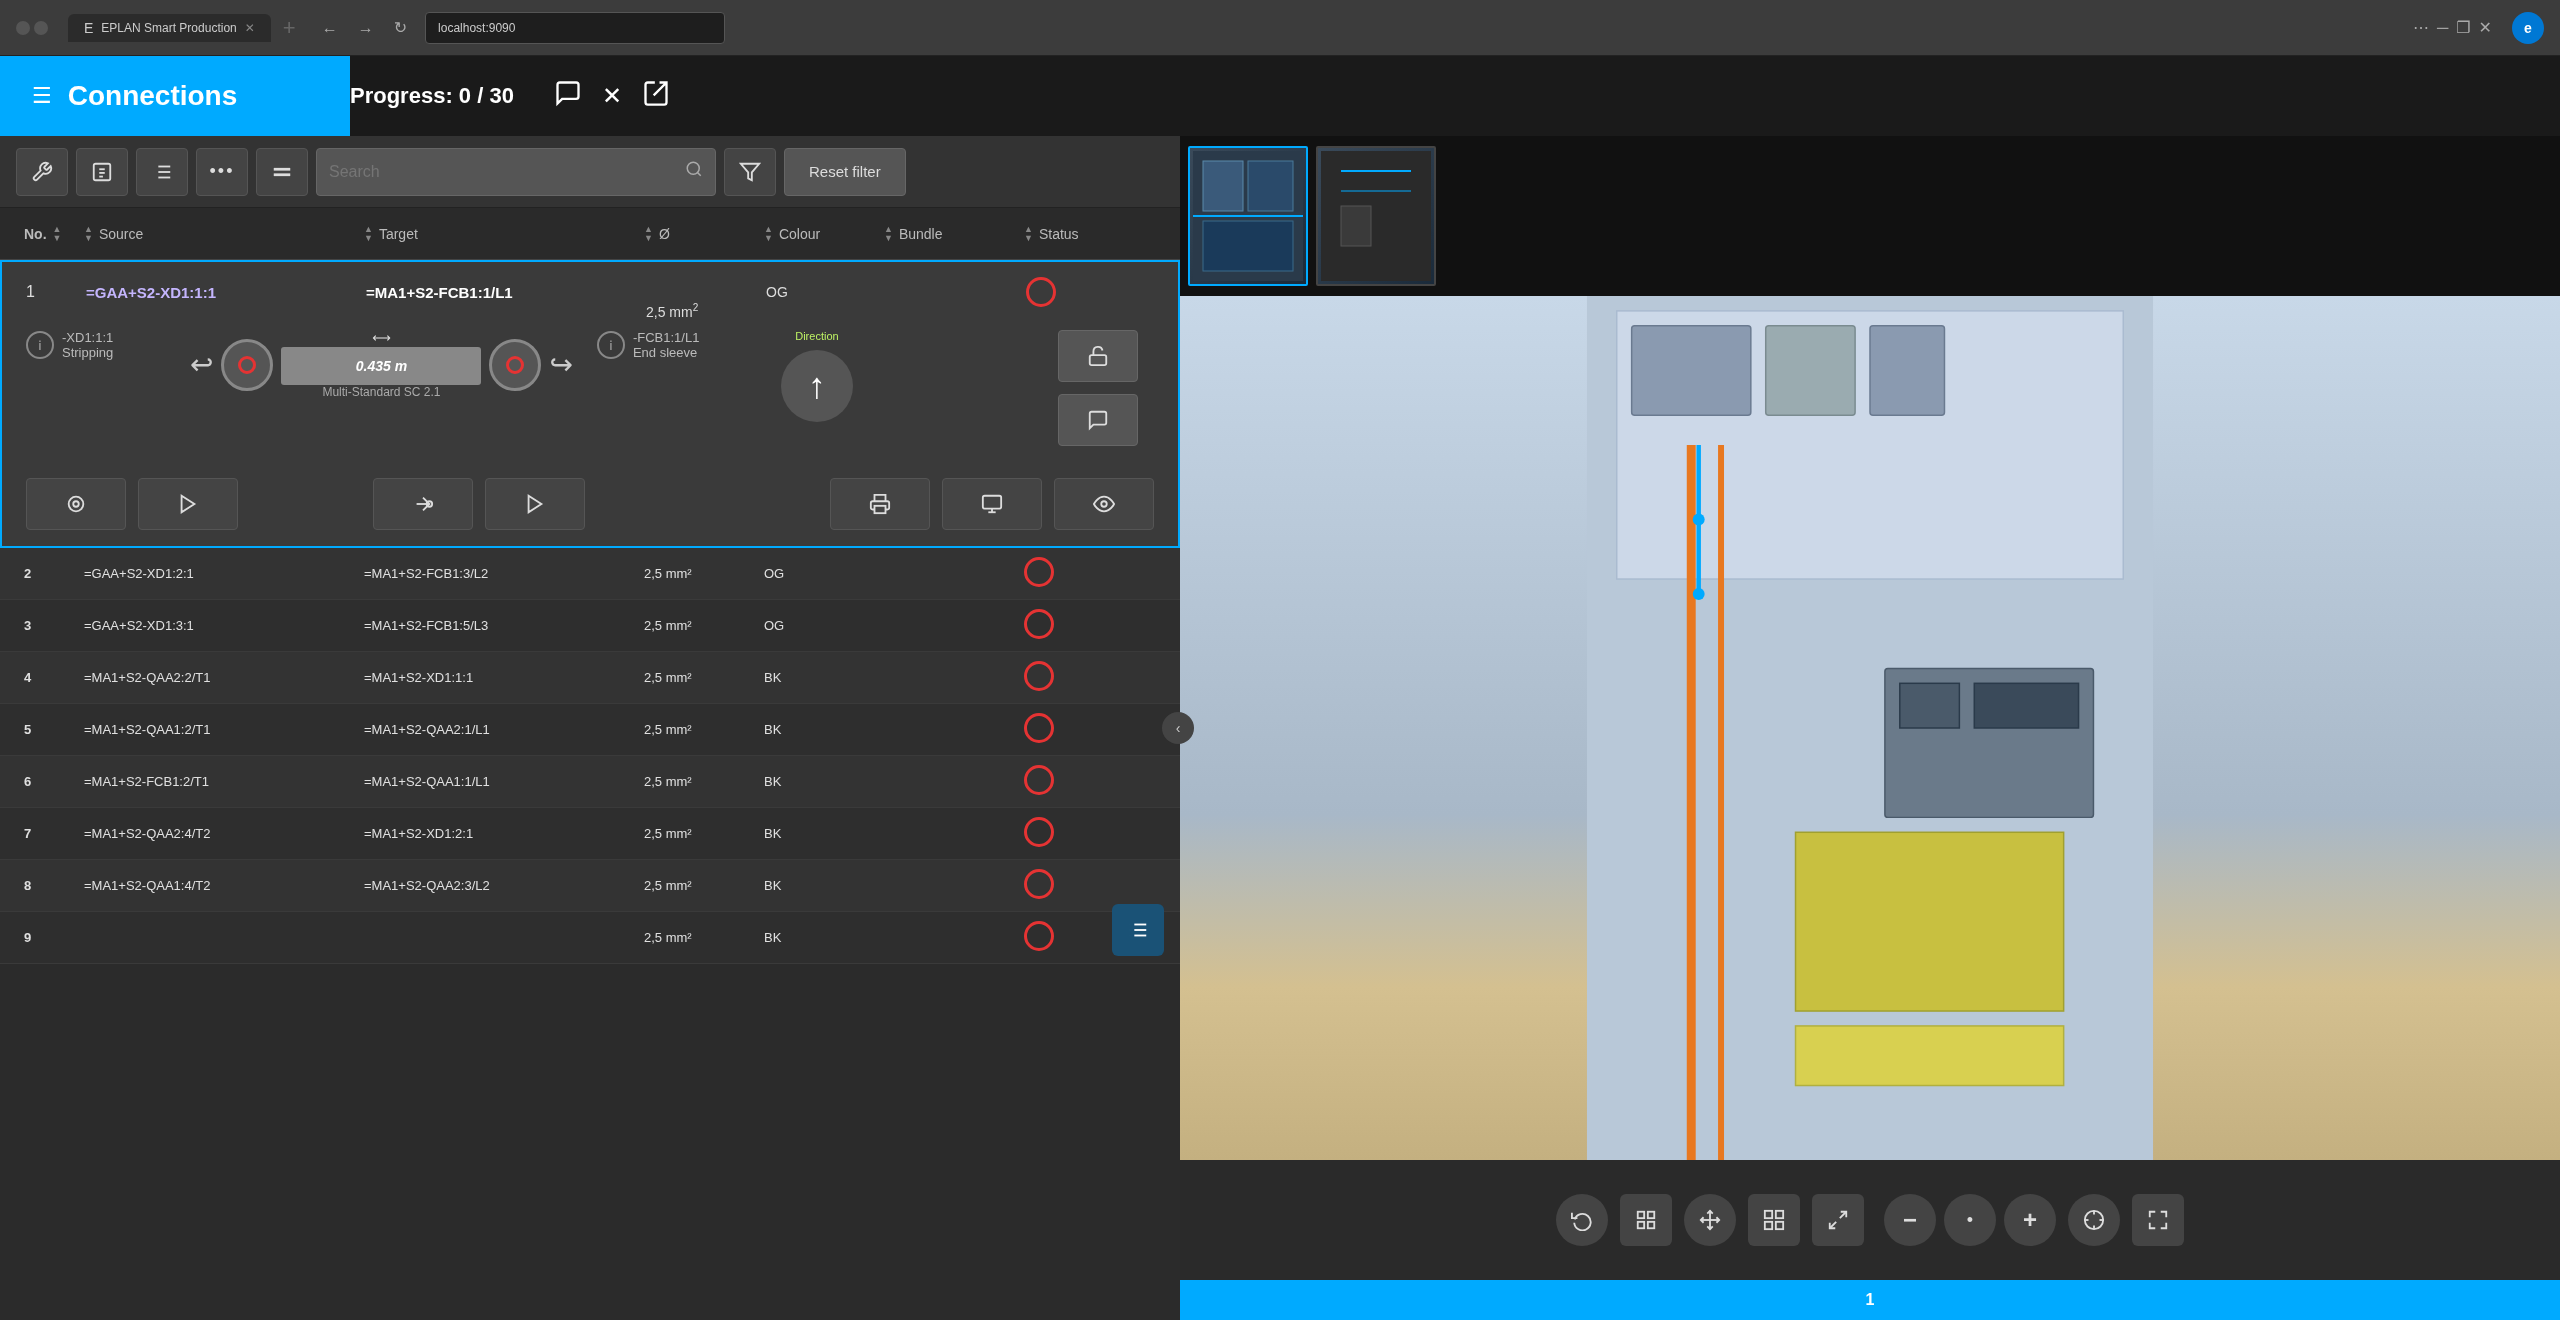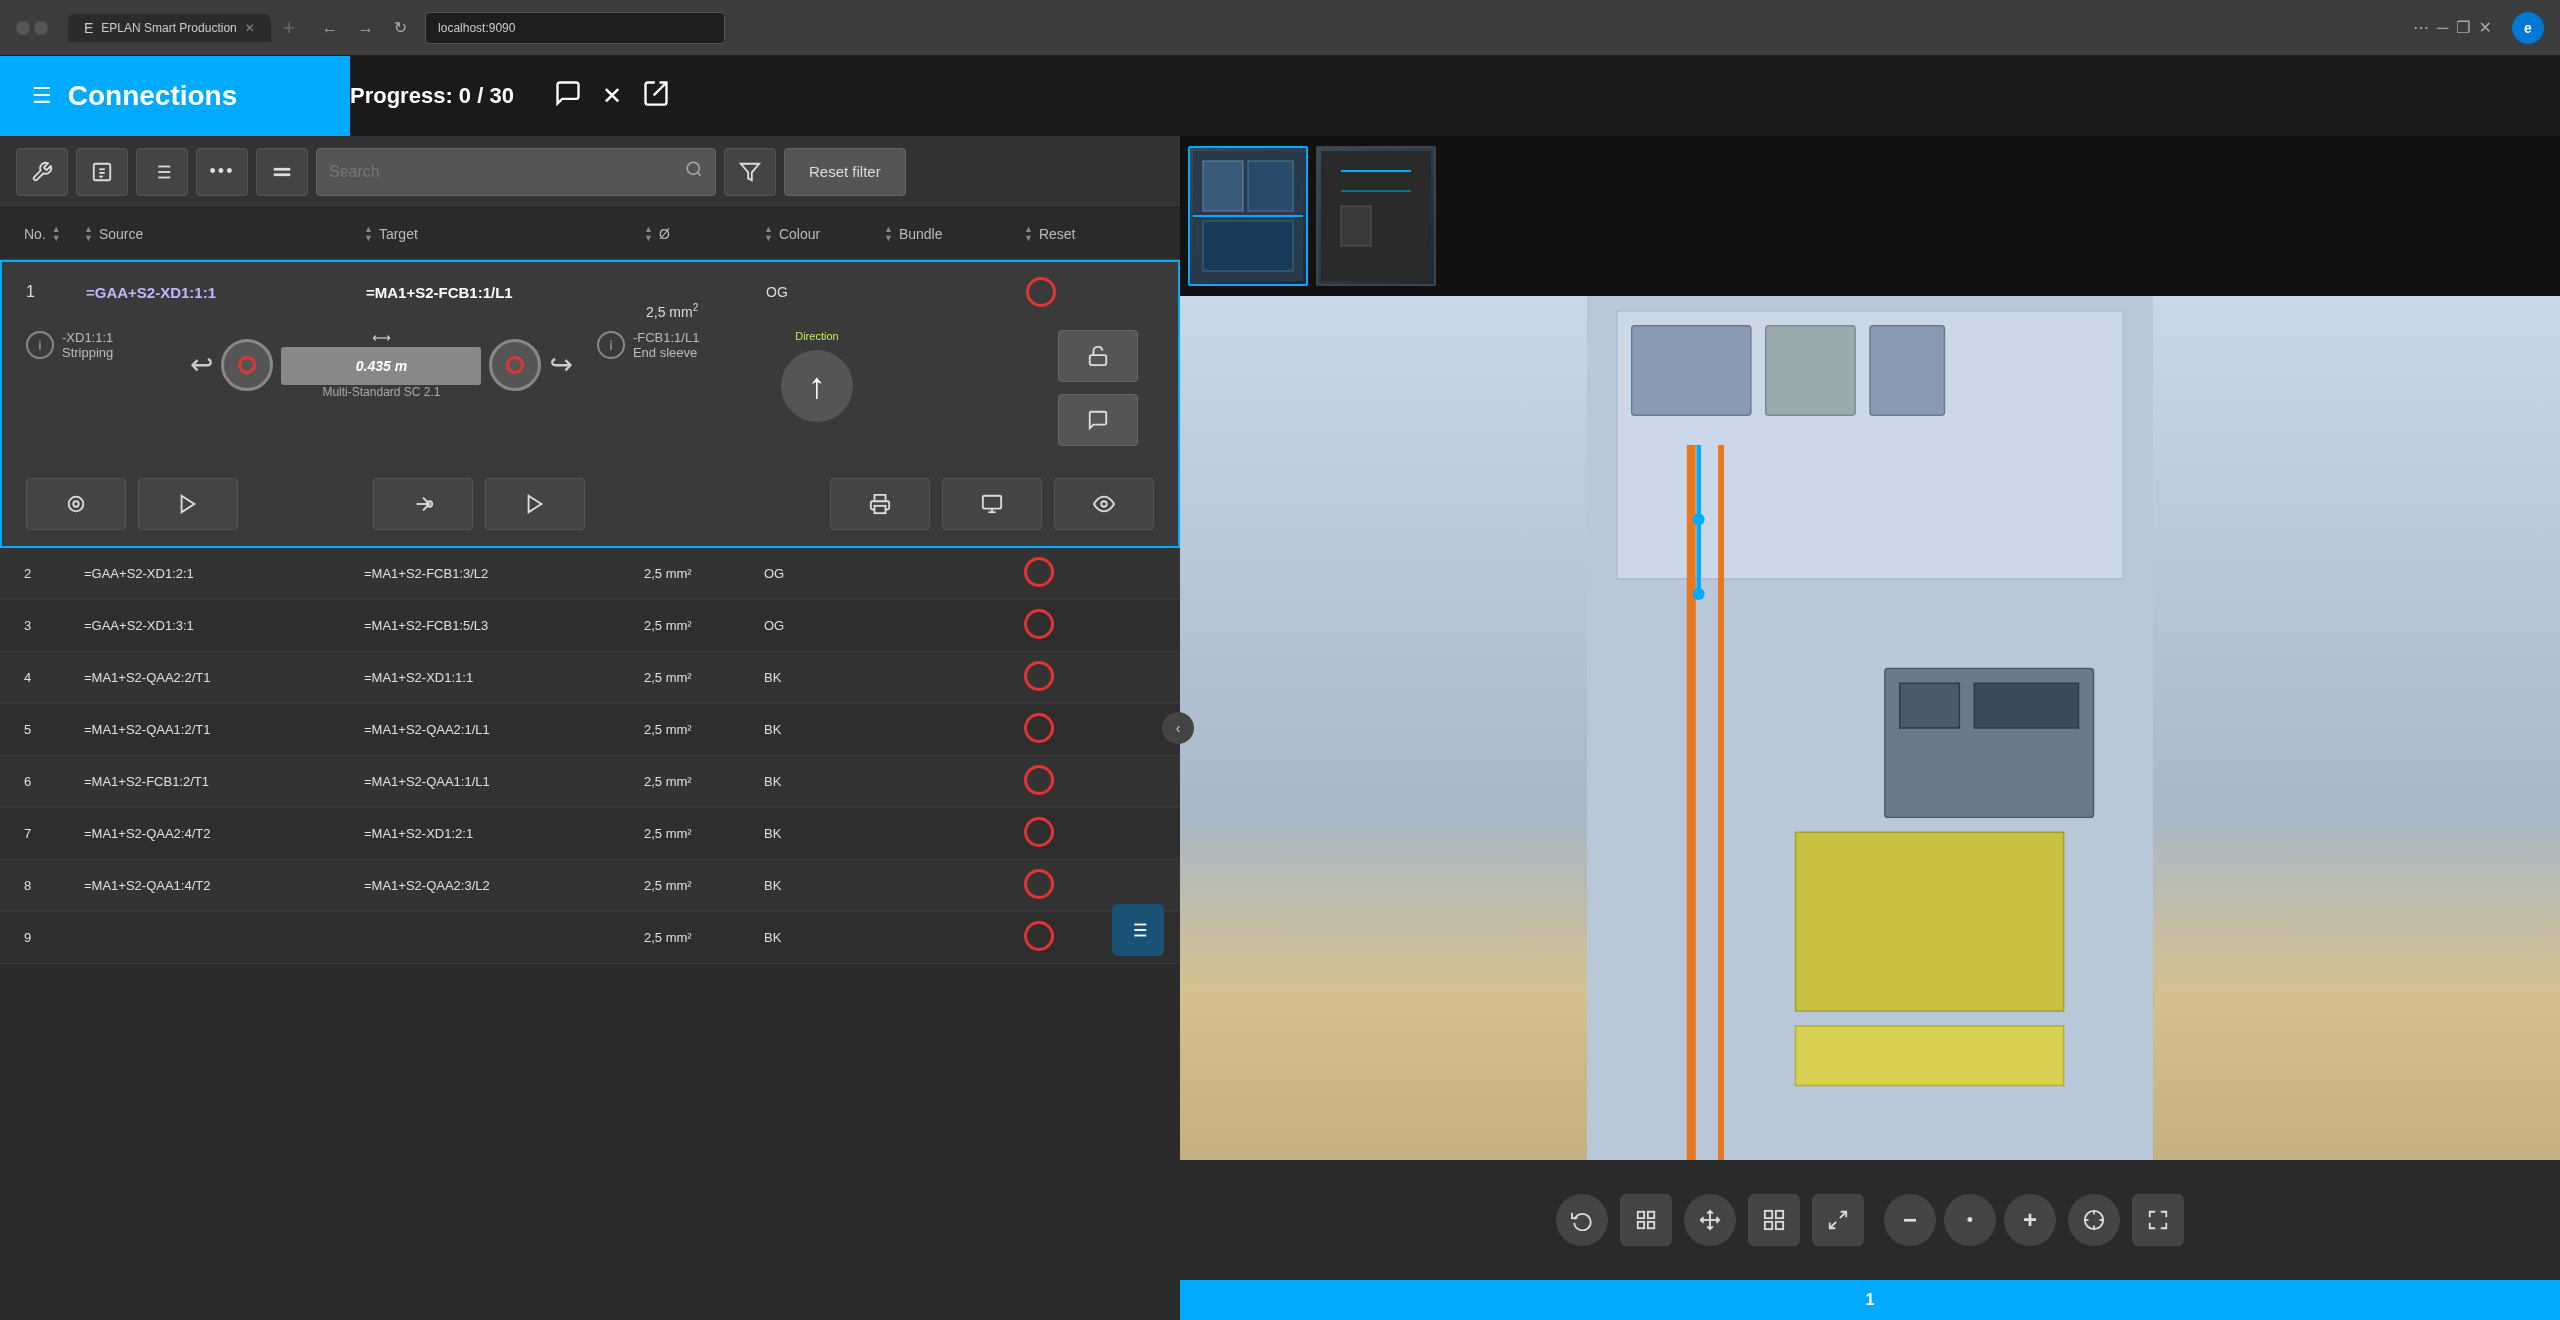"No." .col-no { font-weight: none -> bold }
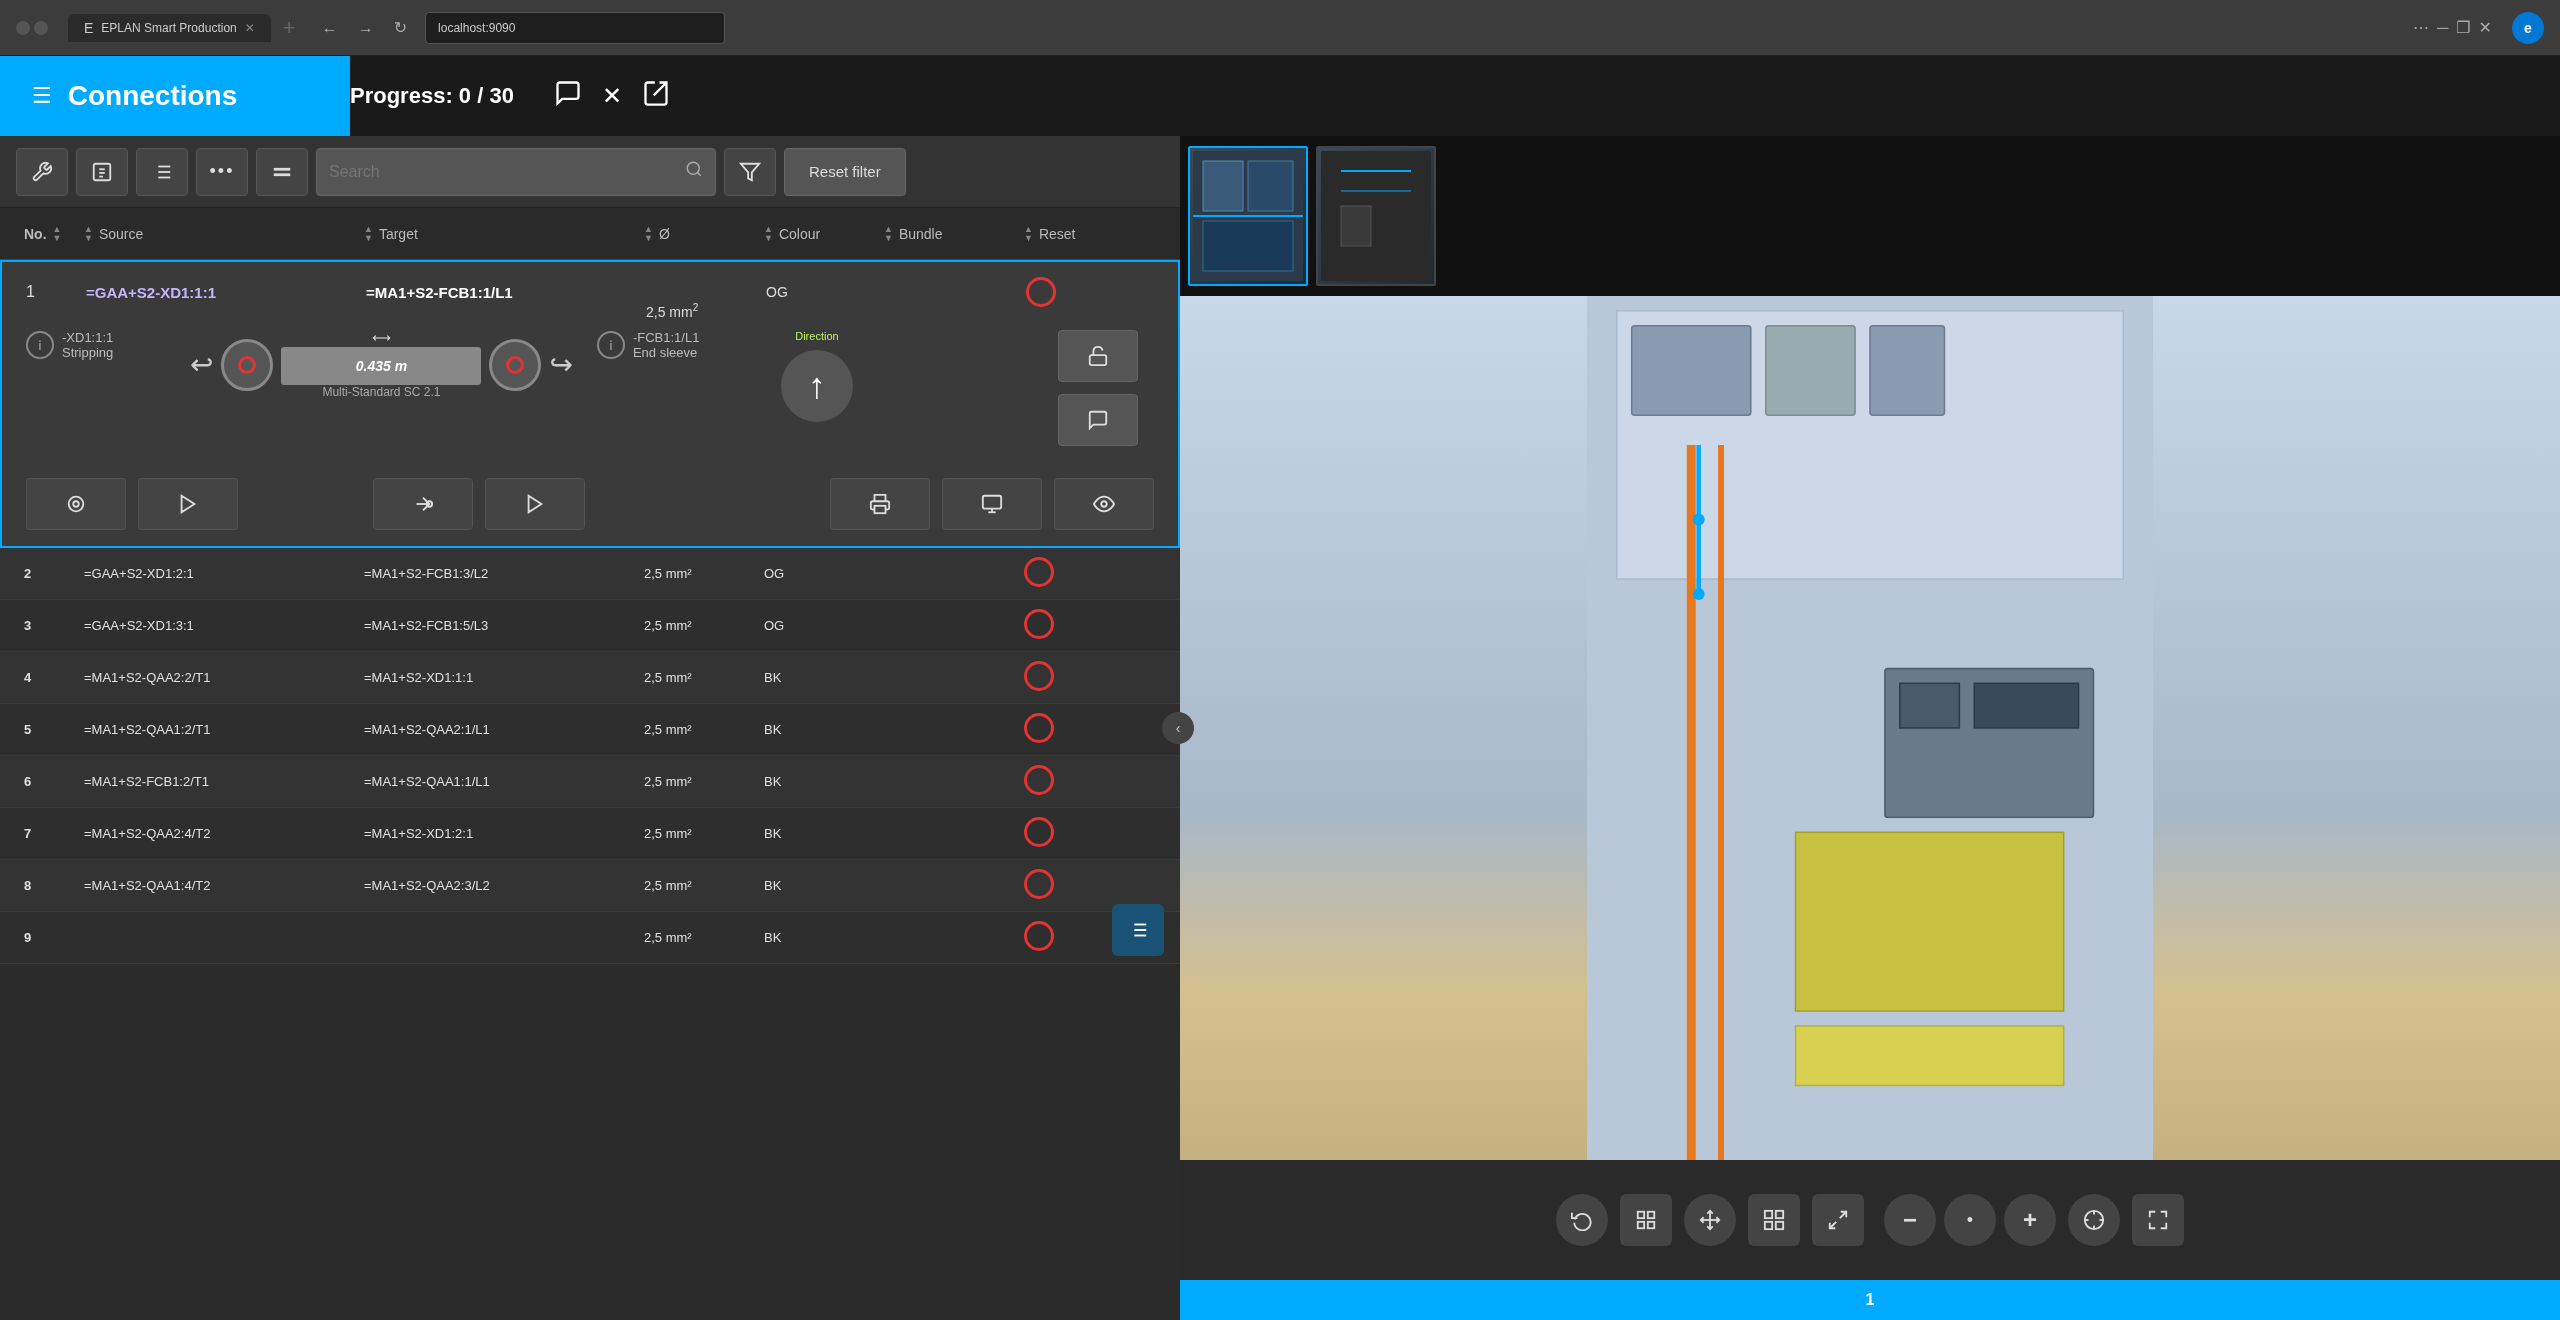"Reset" span { text: Reset -> Status }
